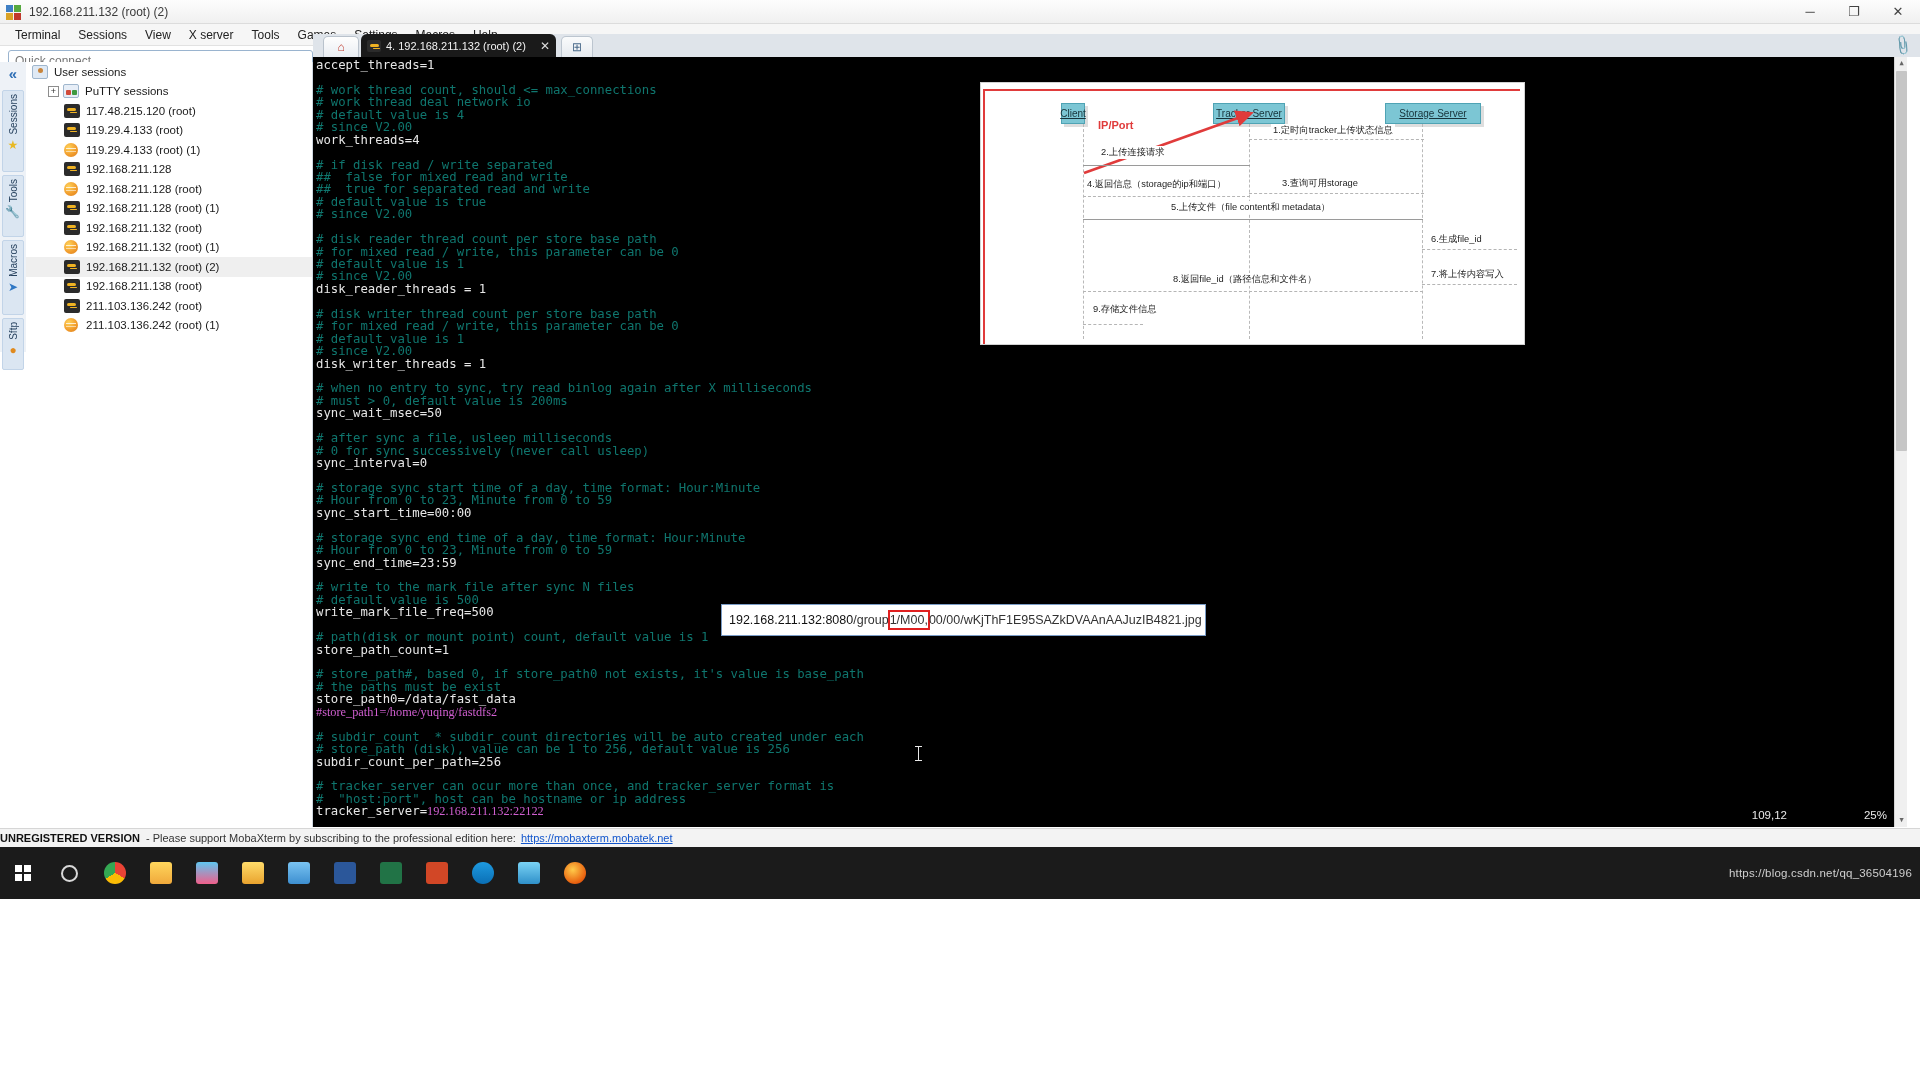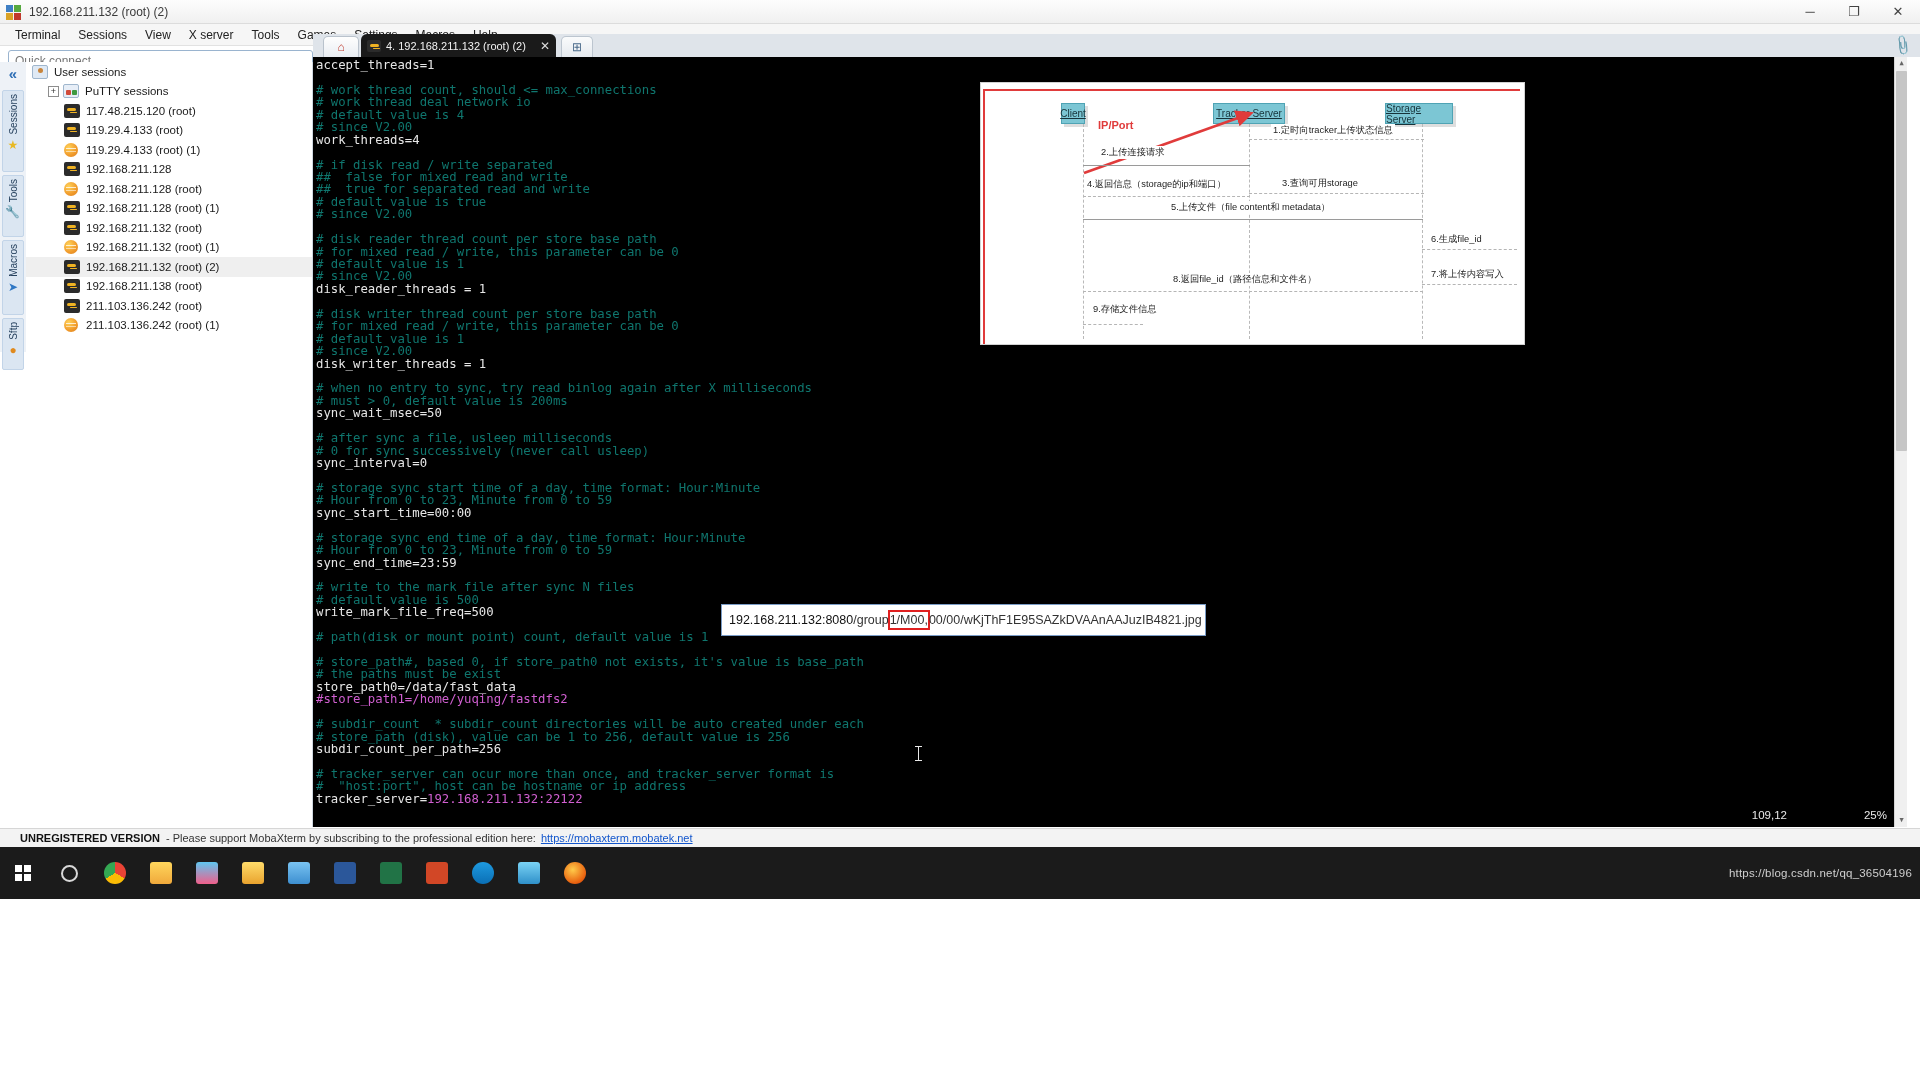"Storage Server" div.actor { width: 68px -> 96px }
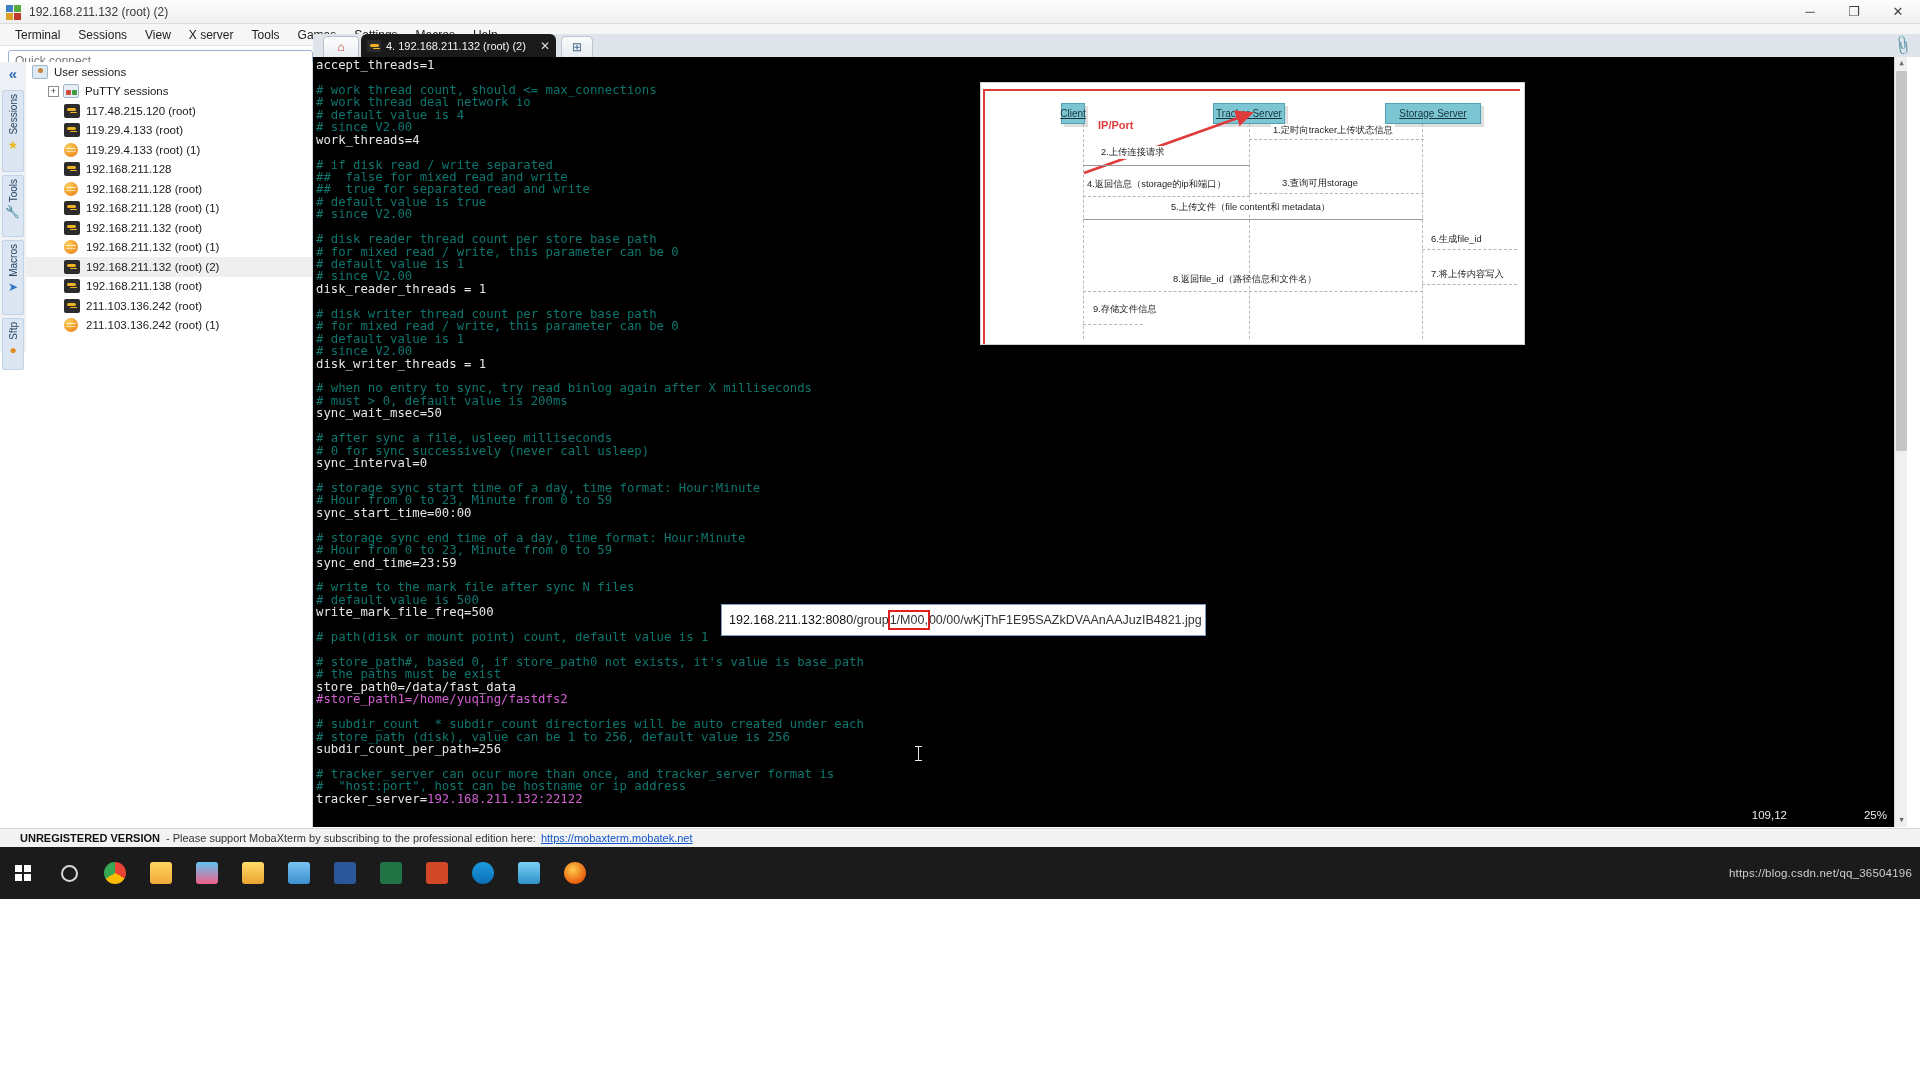"store_path_count=1" div.line { html: none -> <div>store_path_count=1</div> }
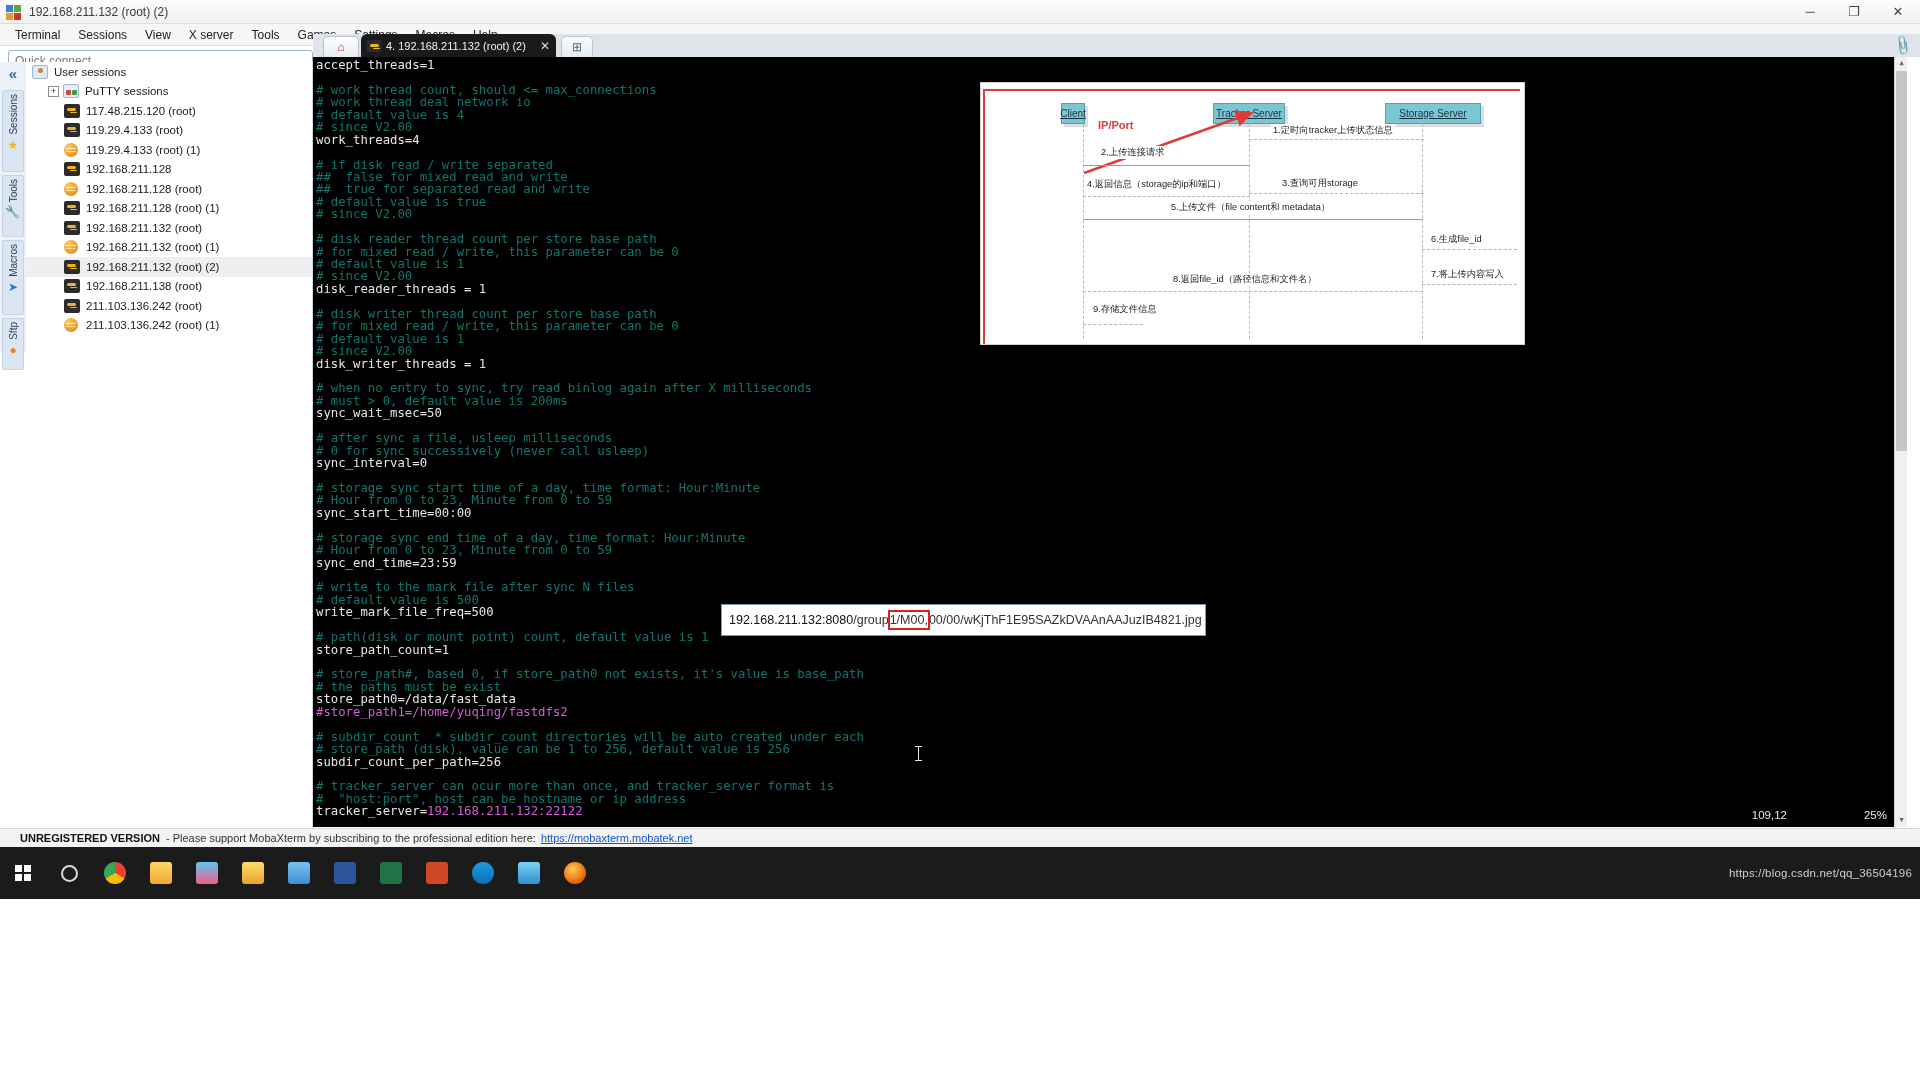"#store_path1=/home/yuqing/fastdfs2" .c-magenta { font-family: none -> Liberation Serif, serif }
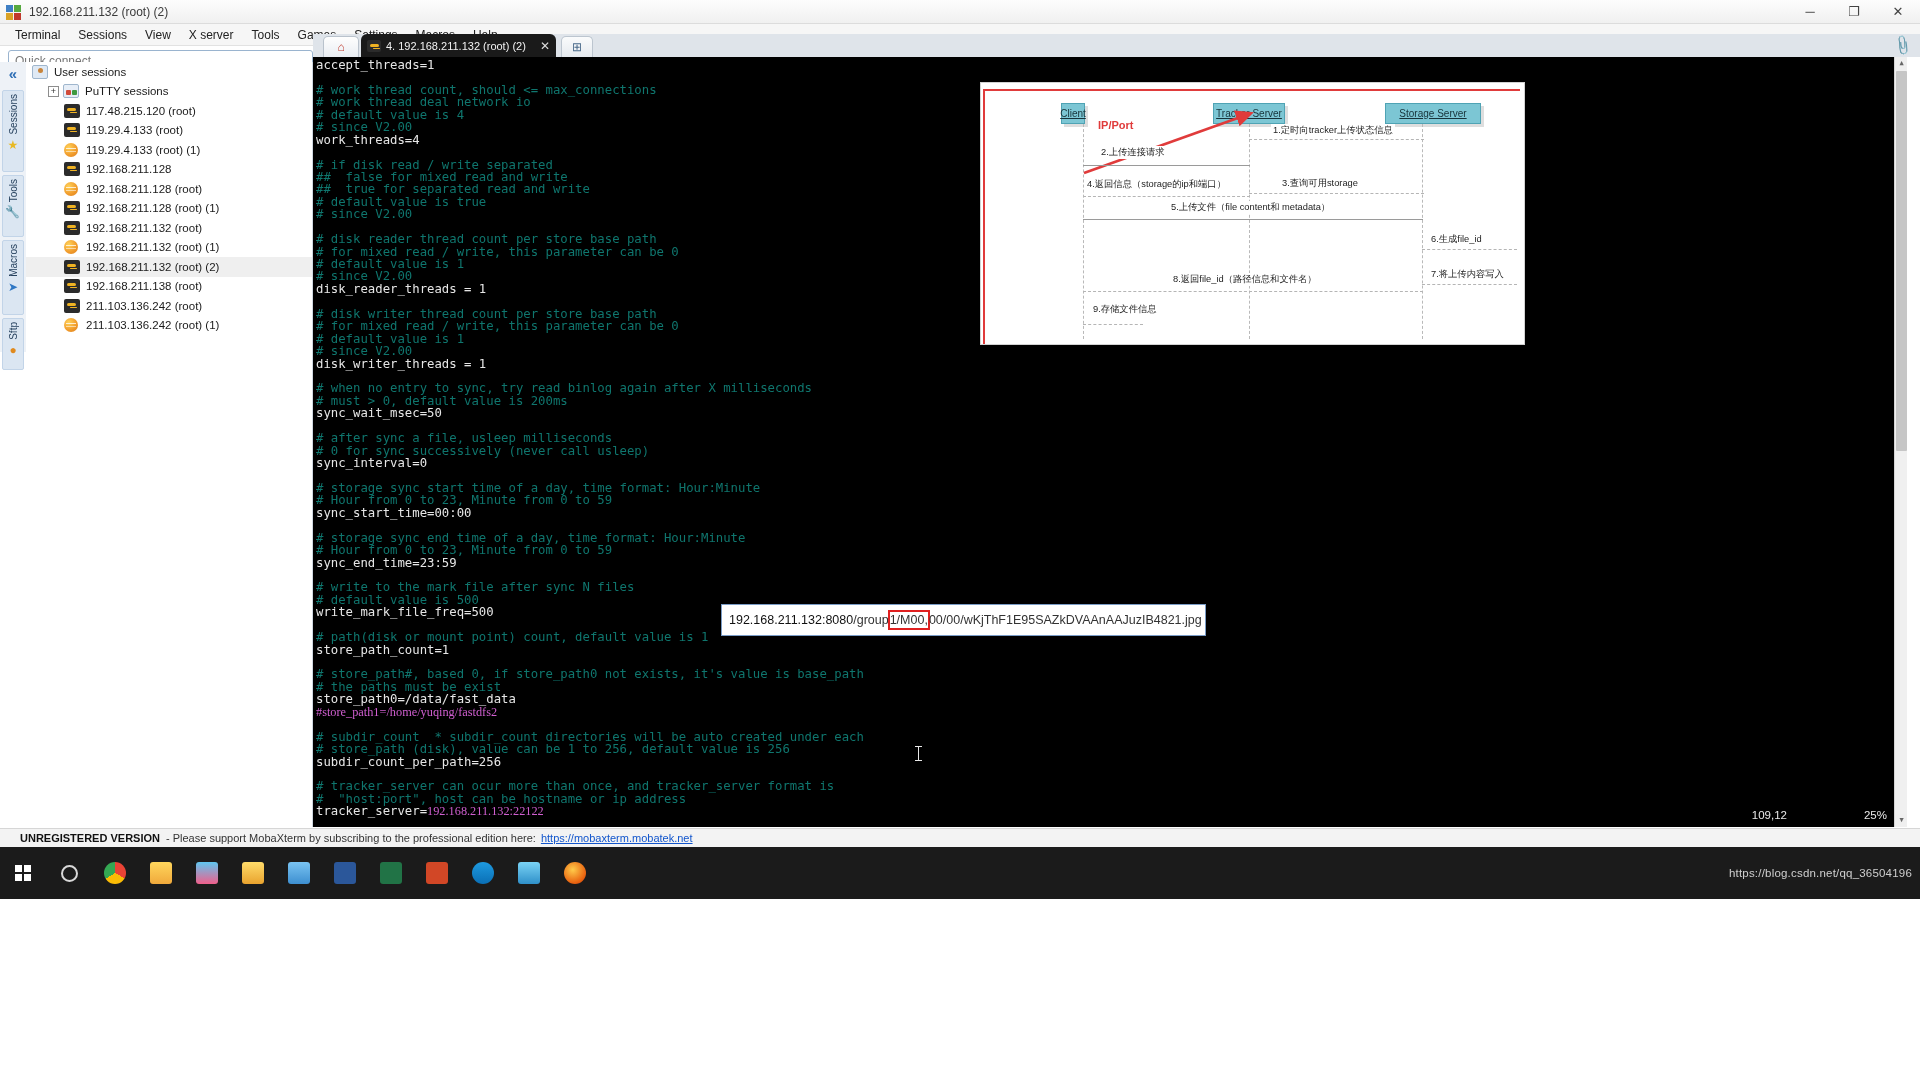"UNREGISTERED VERSION" .unregbar { padding-left: 20px -> 0 }
